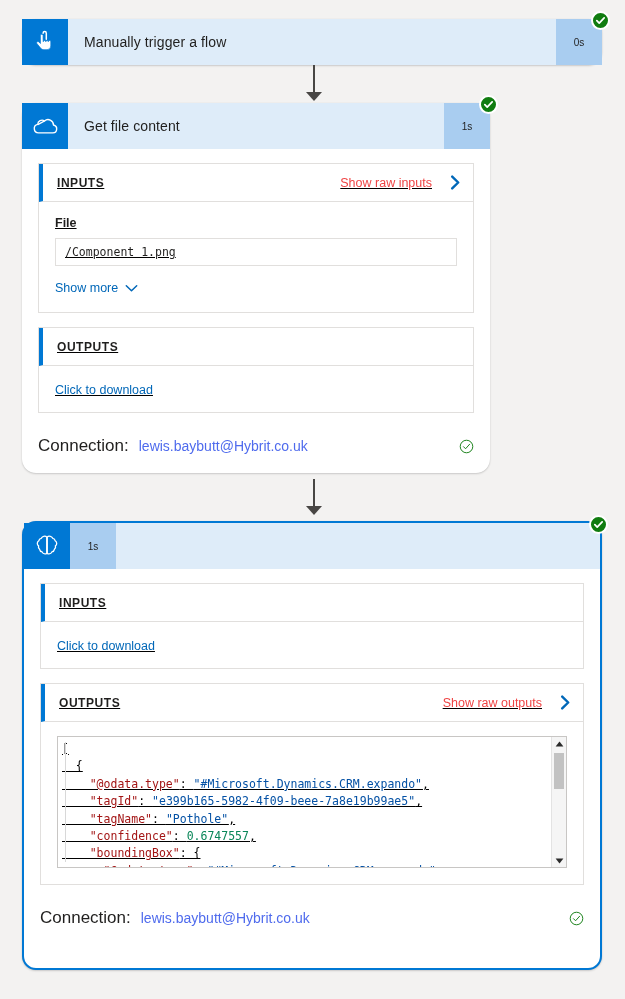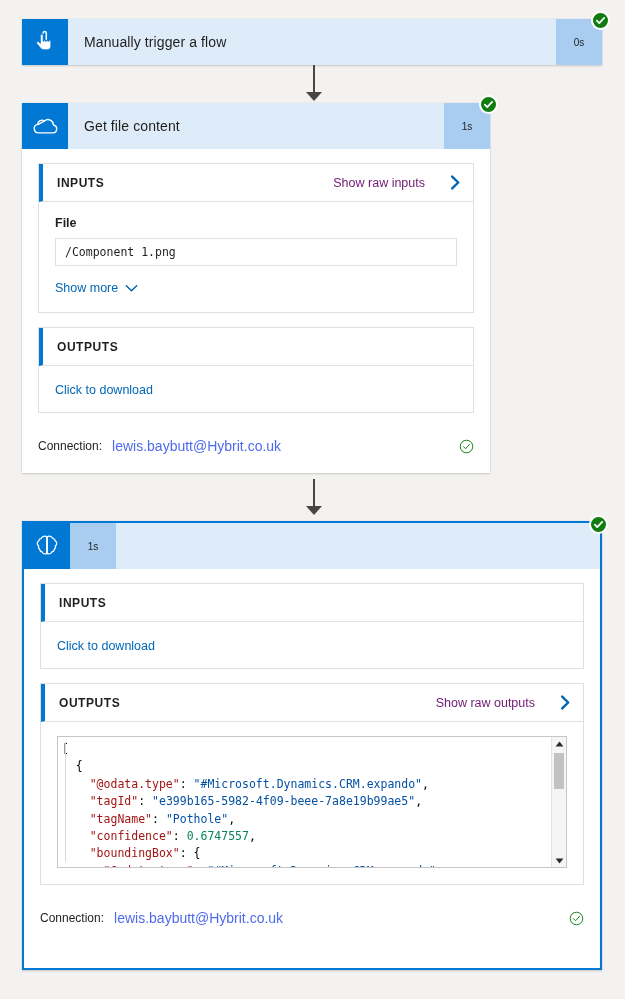"Manually trigger a flow" .card { border-radius: none -> 14px }
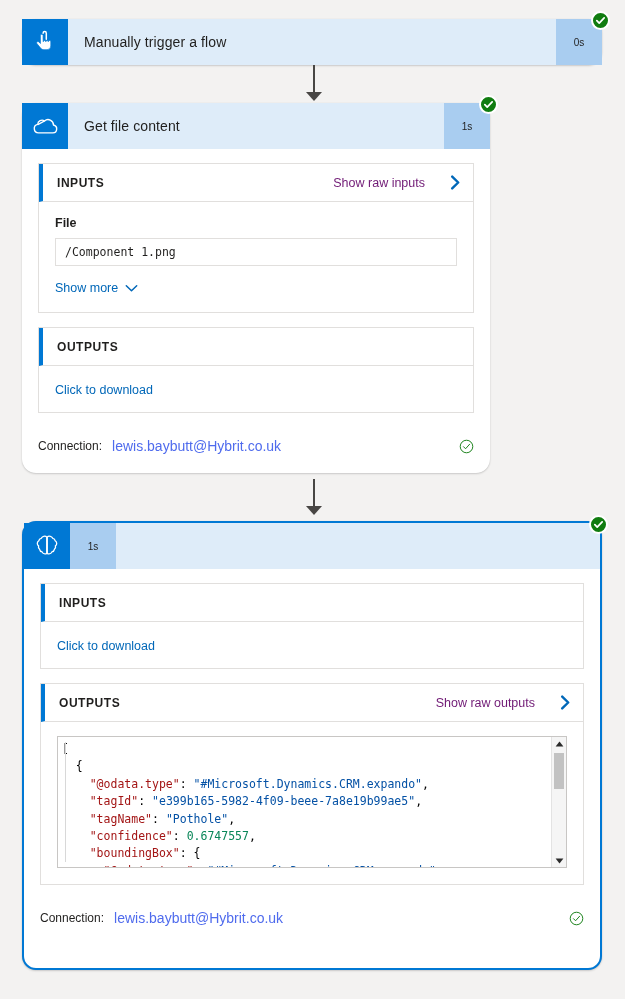"INPUTS" .card-body { text-decoration: none -> underline }
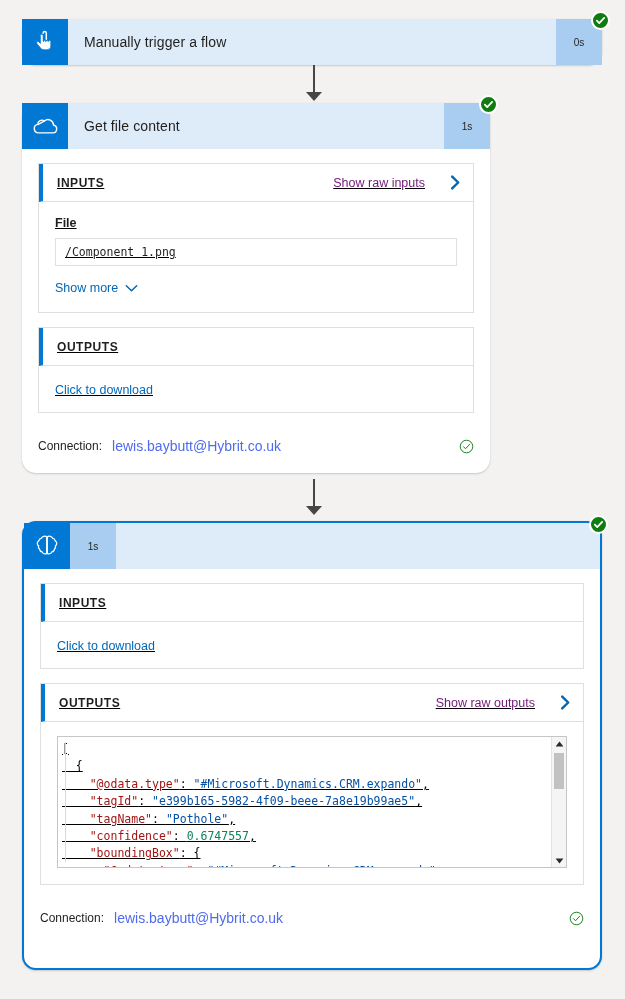"Show raw inputs" .show-raw { color: #701a75 -> #ef4444; gap: 25px -> 18px }
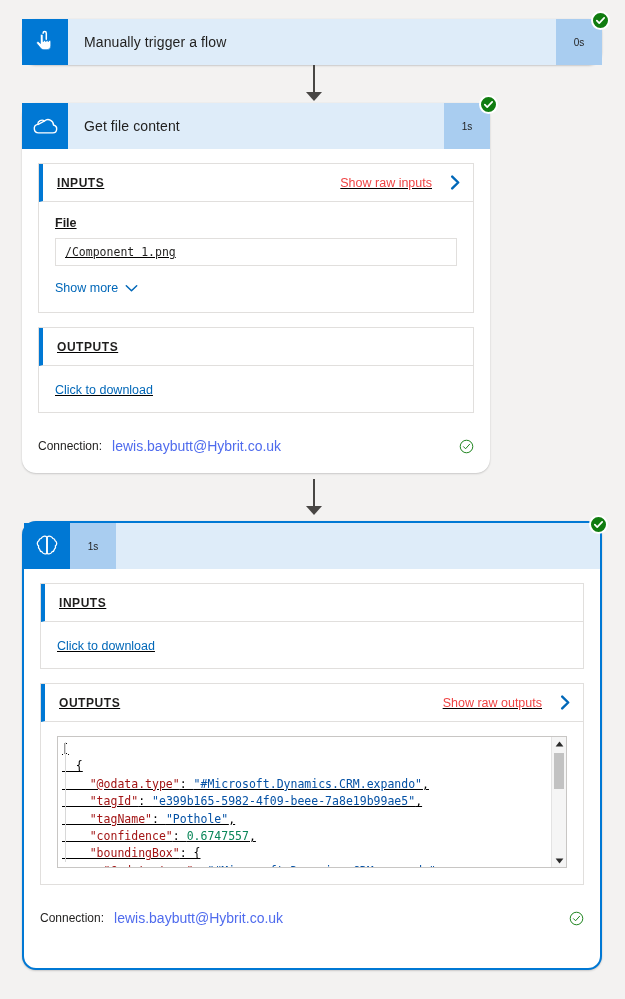"Connection:" .connection-label { font-size: 12px -> 17px }
